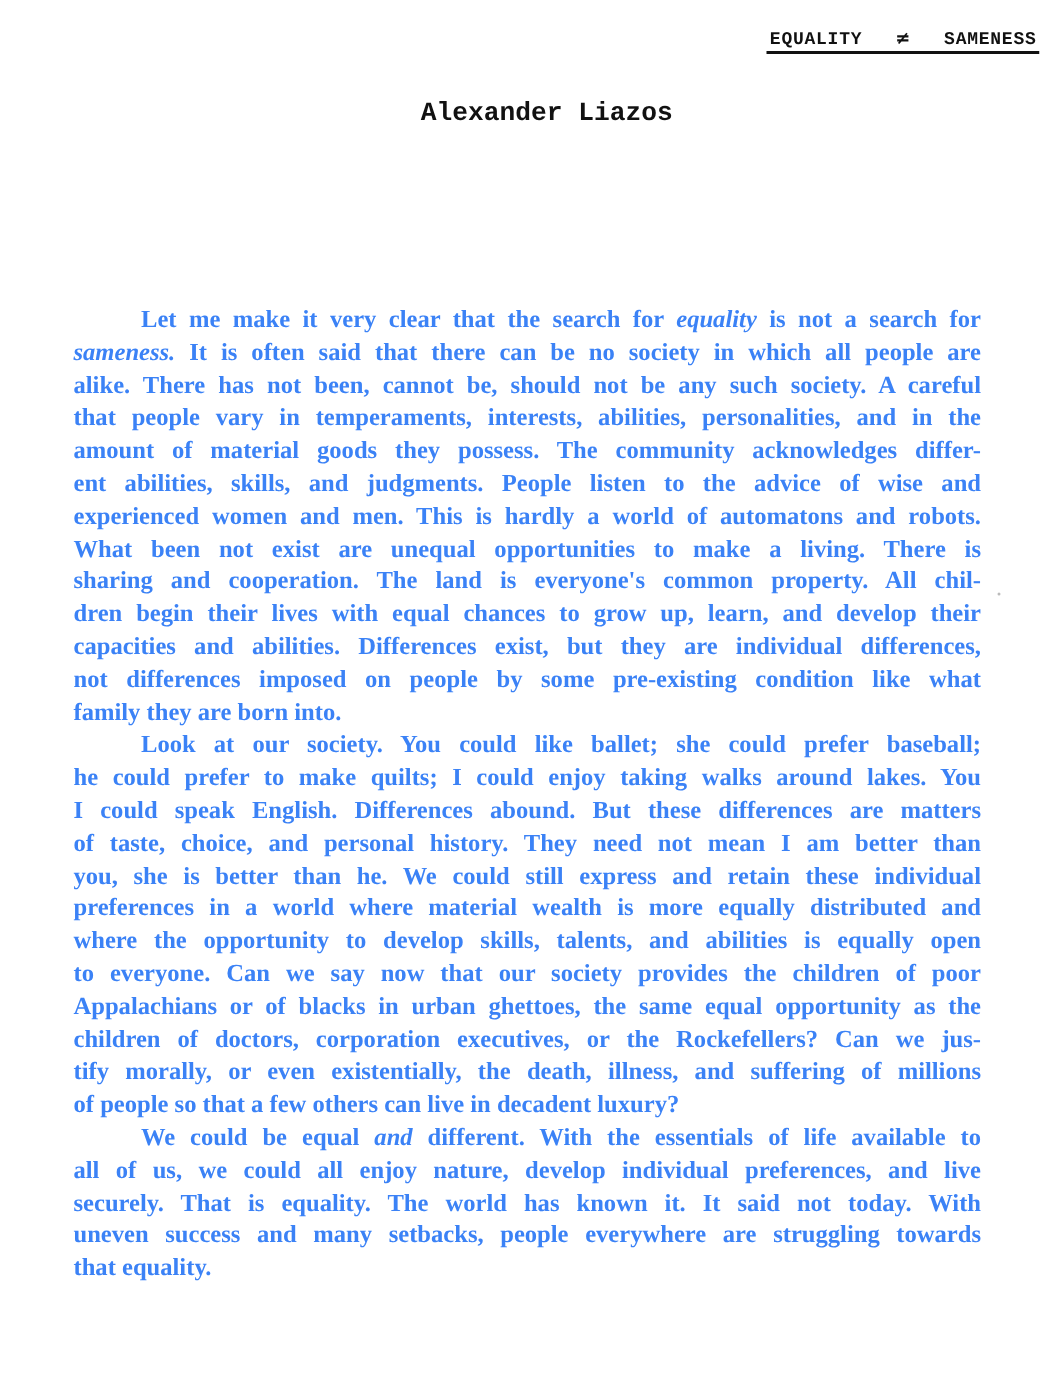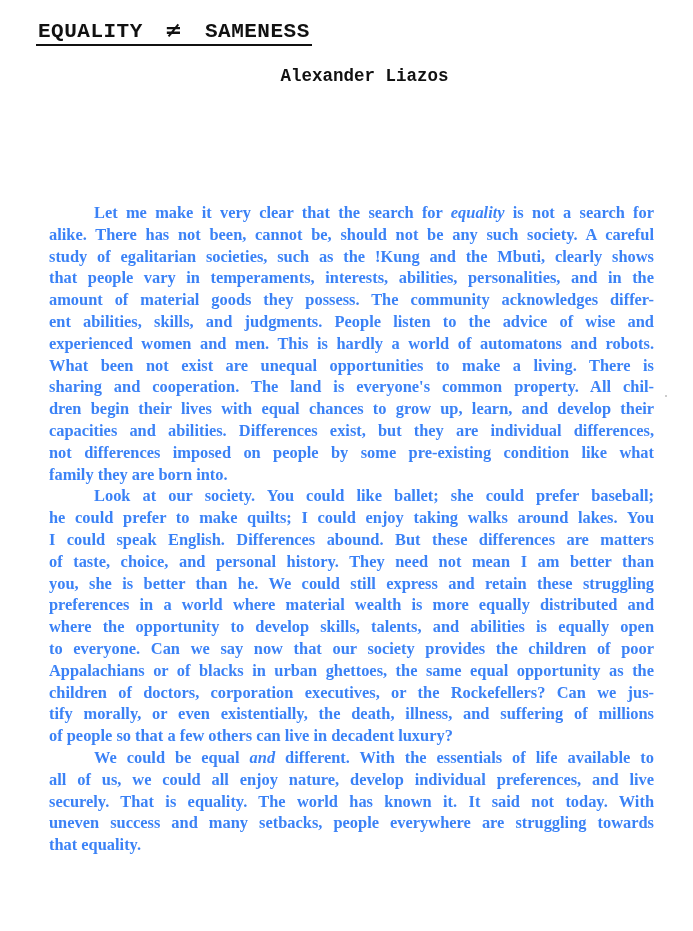"EQUALITY ≠ SAMENESS" .title { font-size: 21px -> 12px; text-align: left -> right }
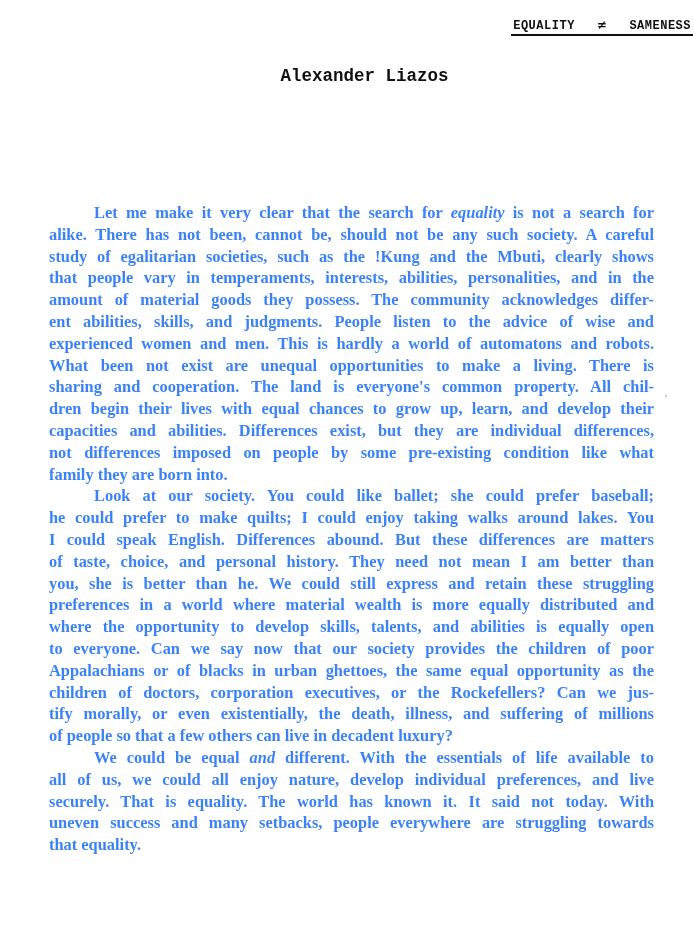"sameness. It is often said" span.line { html: none -> <span><span>sameness.</span> It is often said that there can be no society in which all people are</span> }
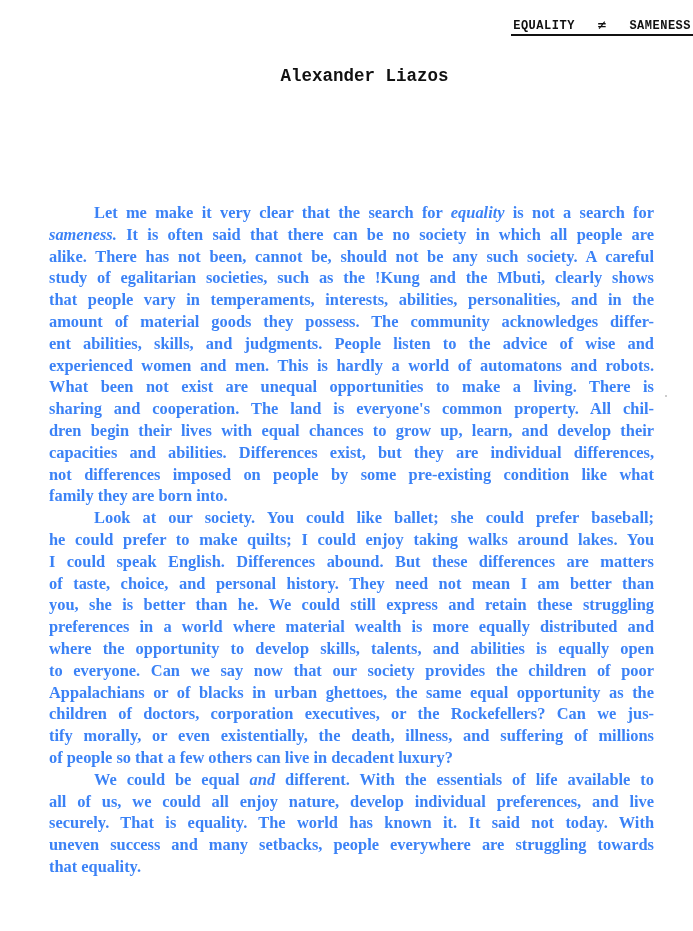"study of egalitarian societies, such" span.line { html: <span>study of egalitarian societies, such as the !Kung and the Mbuti, clearly shows</span> -> none }
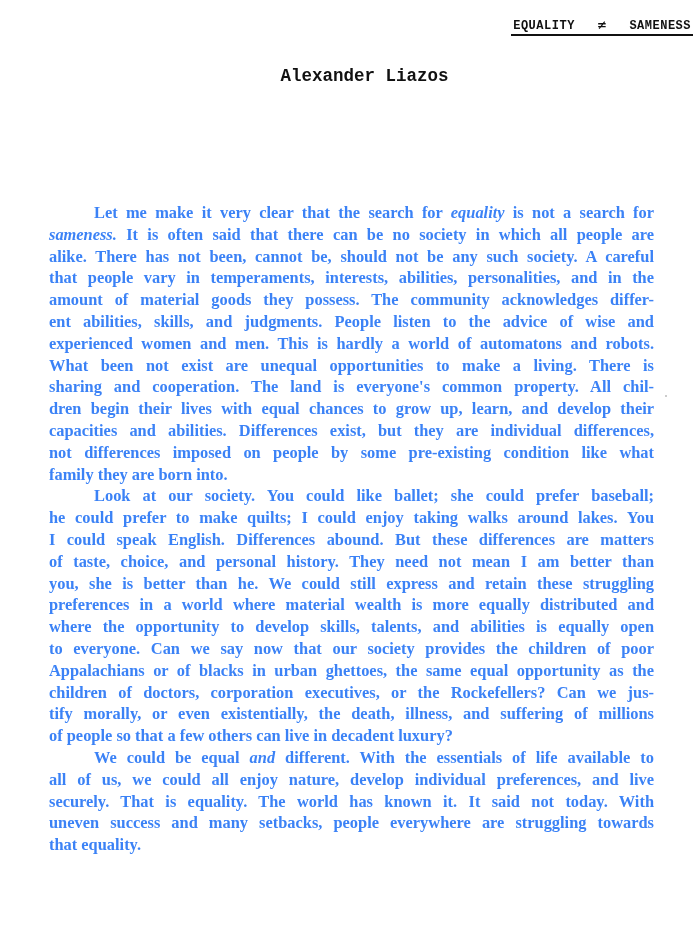"you, she is better than" span.line { text: struggling -> individual }
